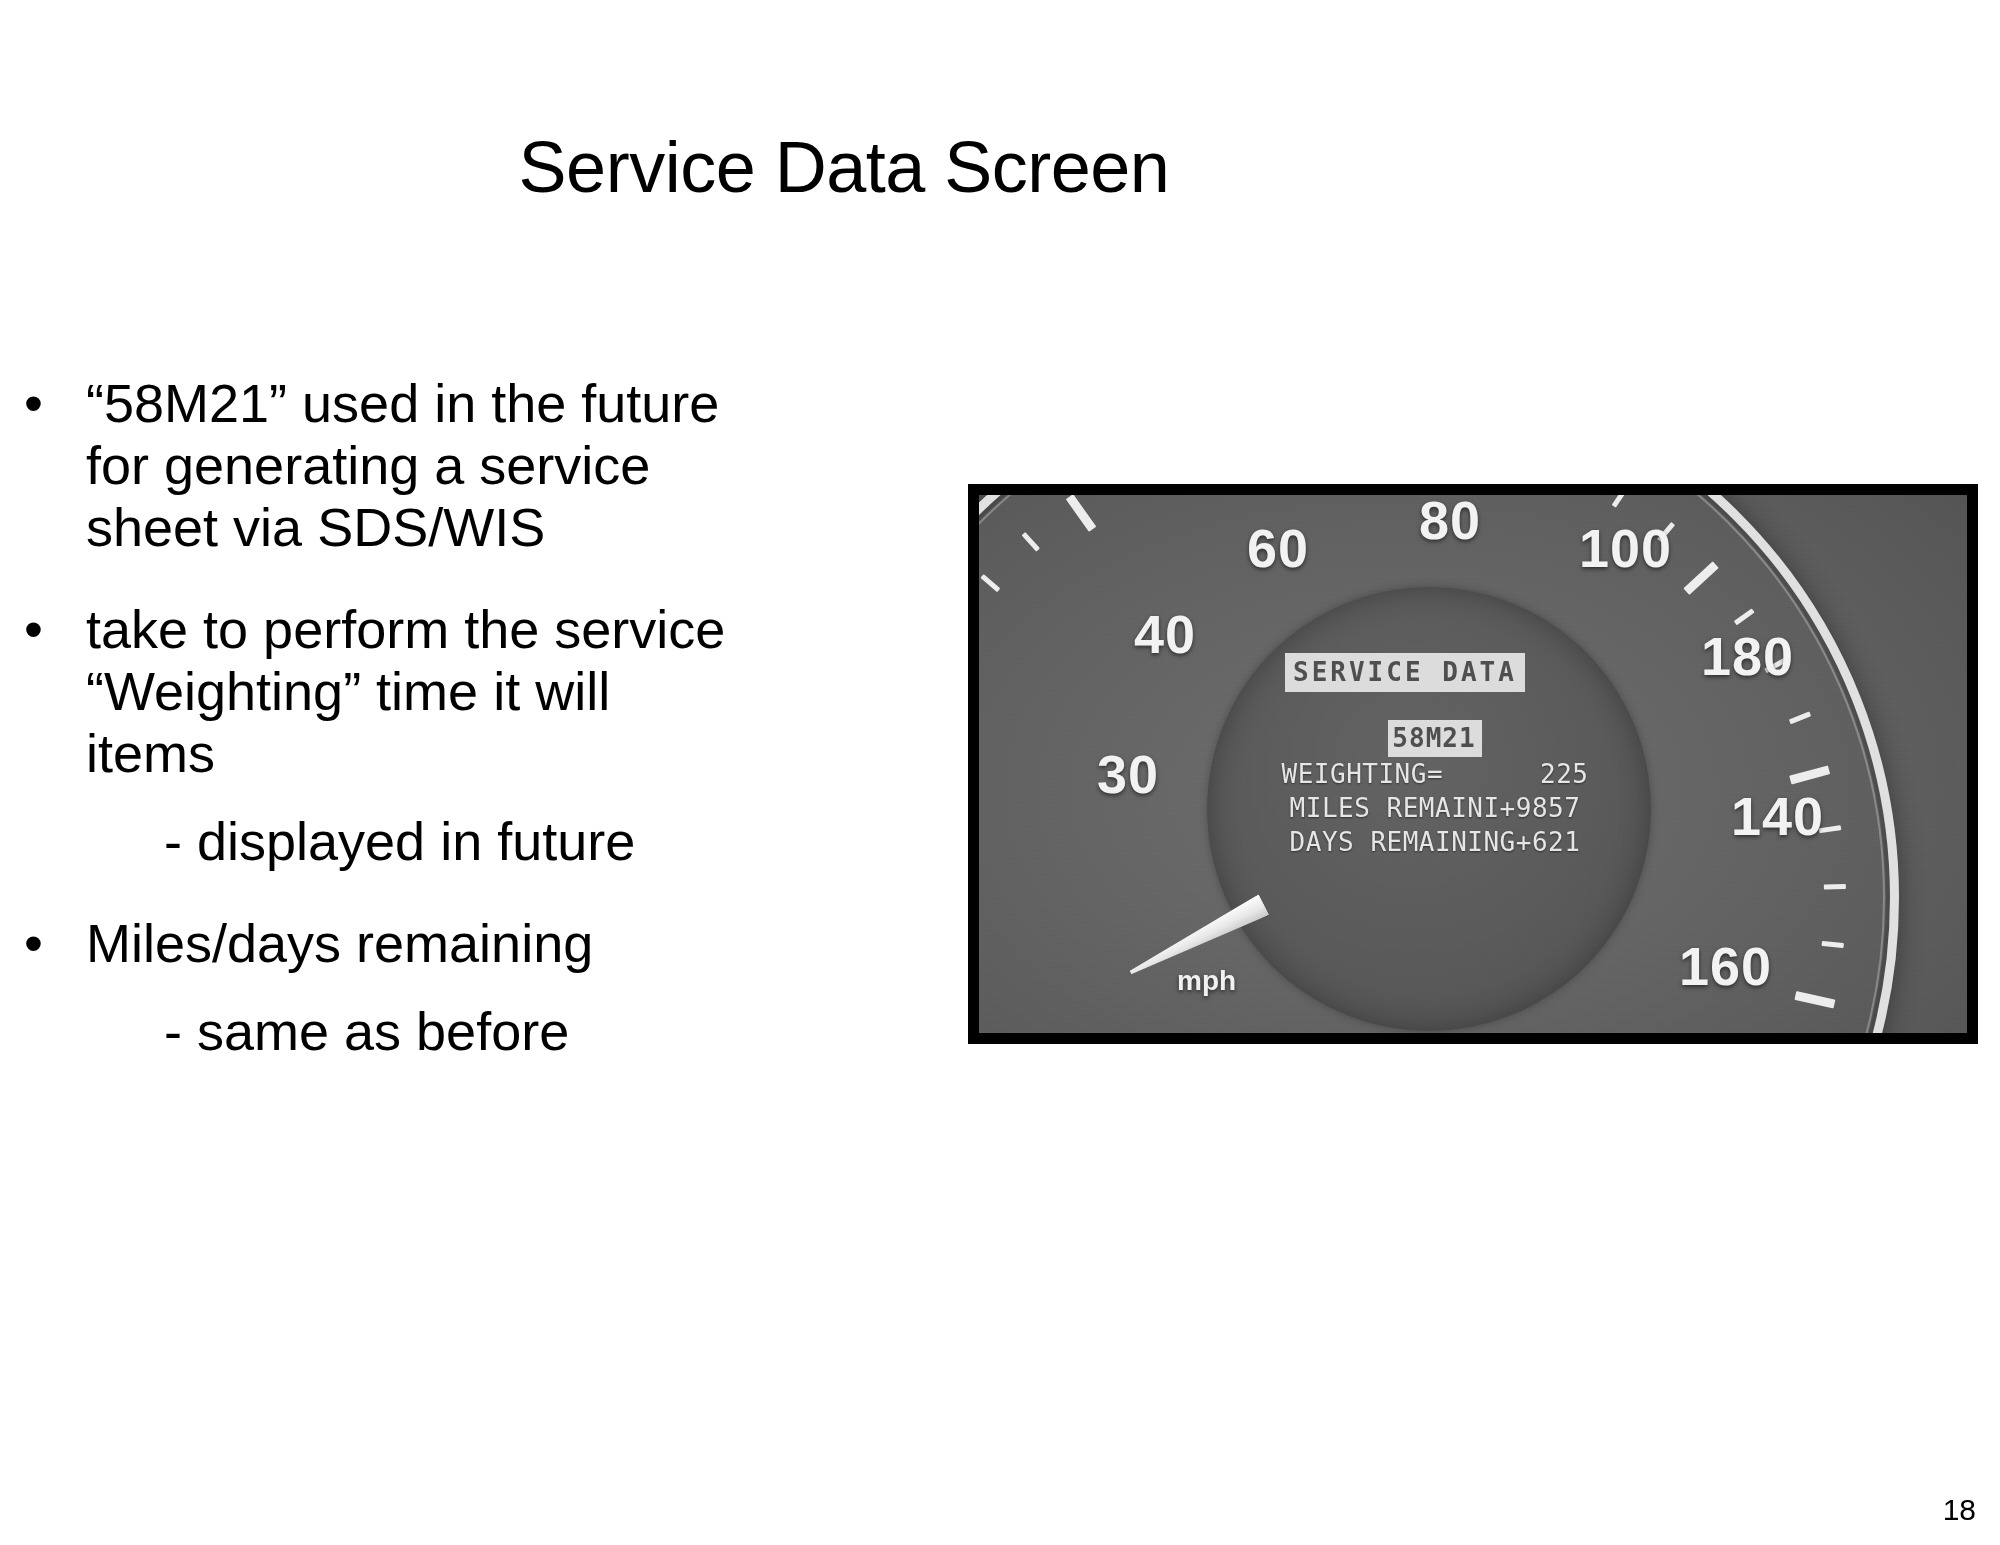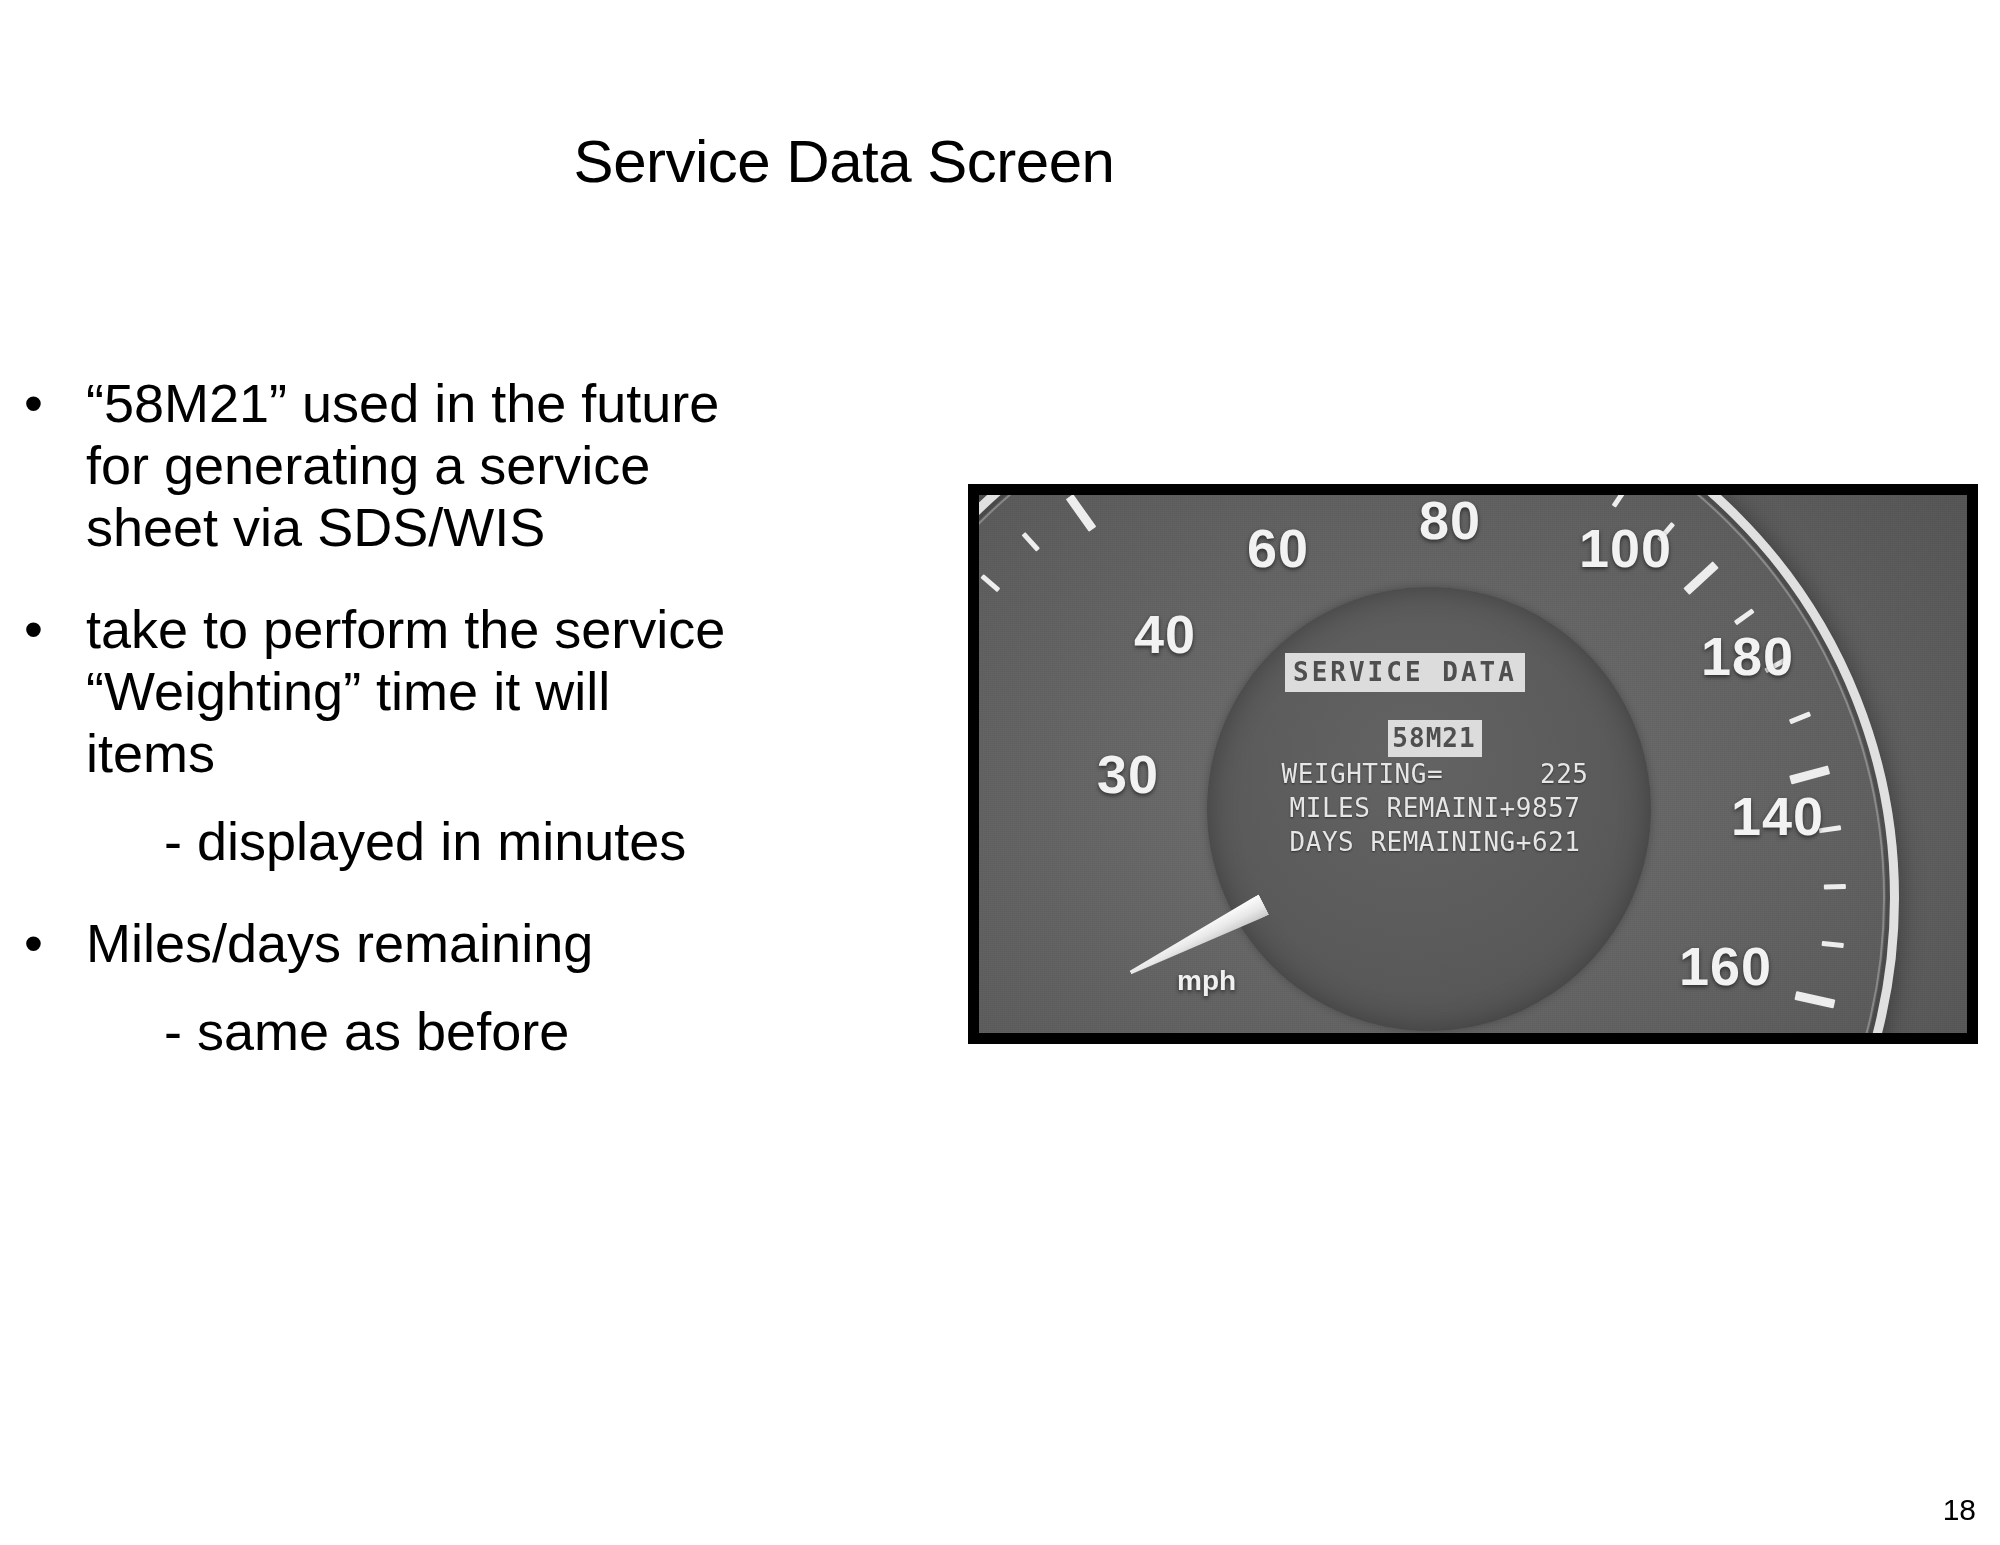"Service Data Screen" .slide-title { font-size: 60px -> 72px }
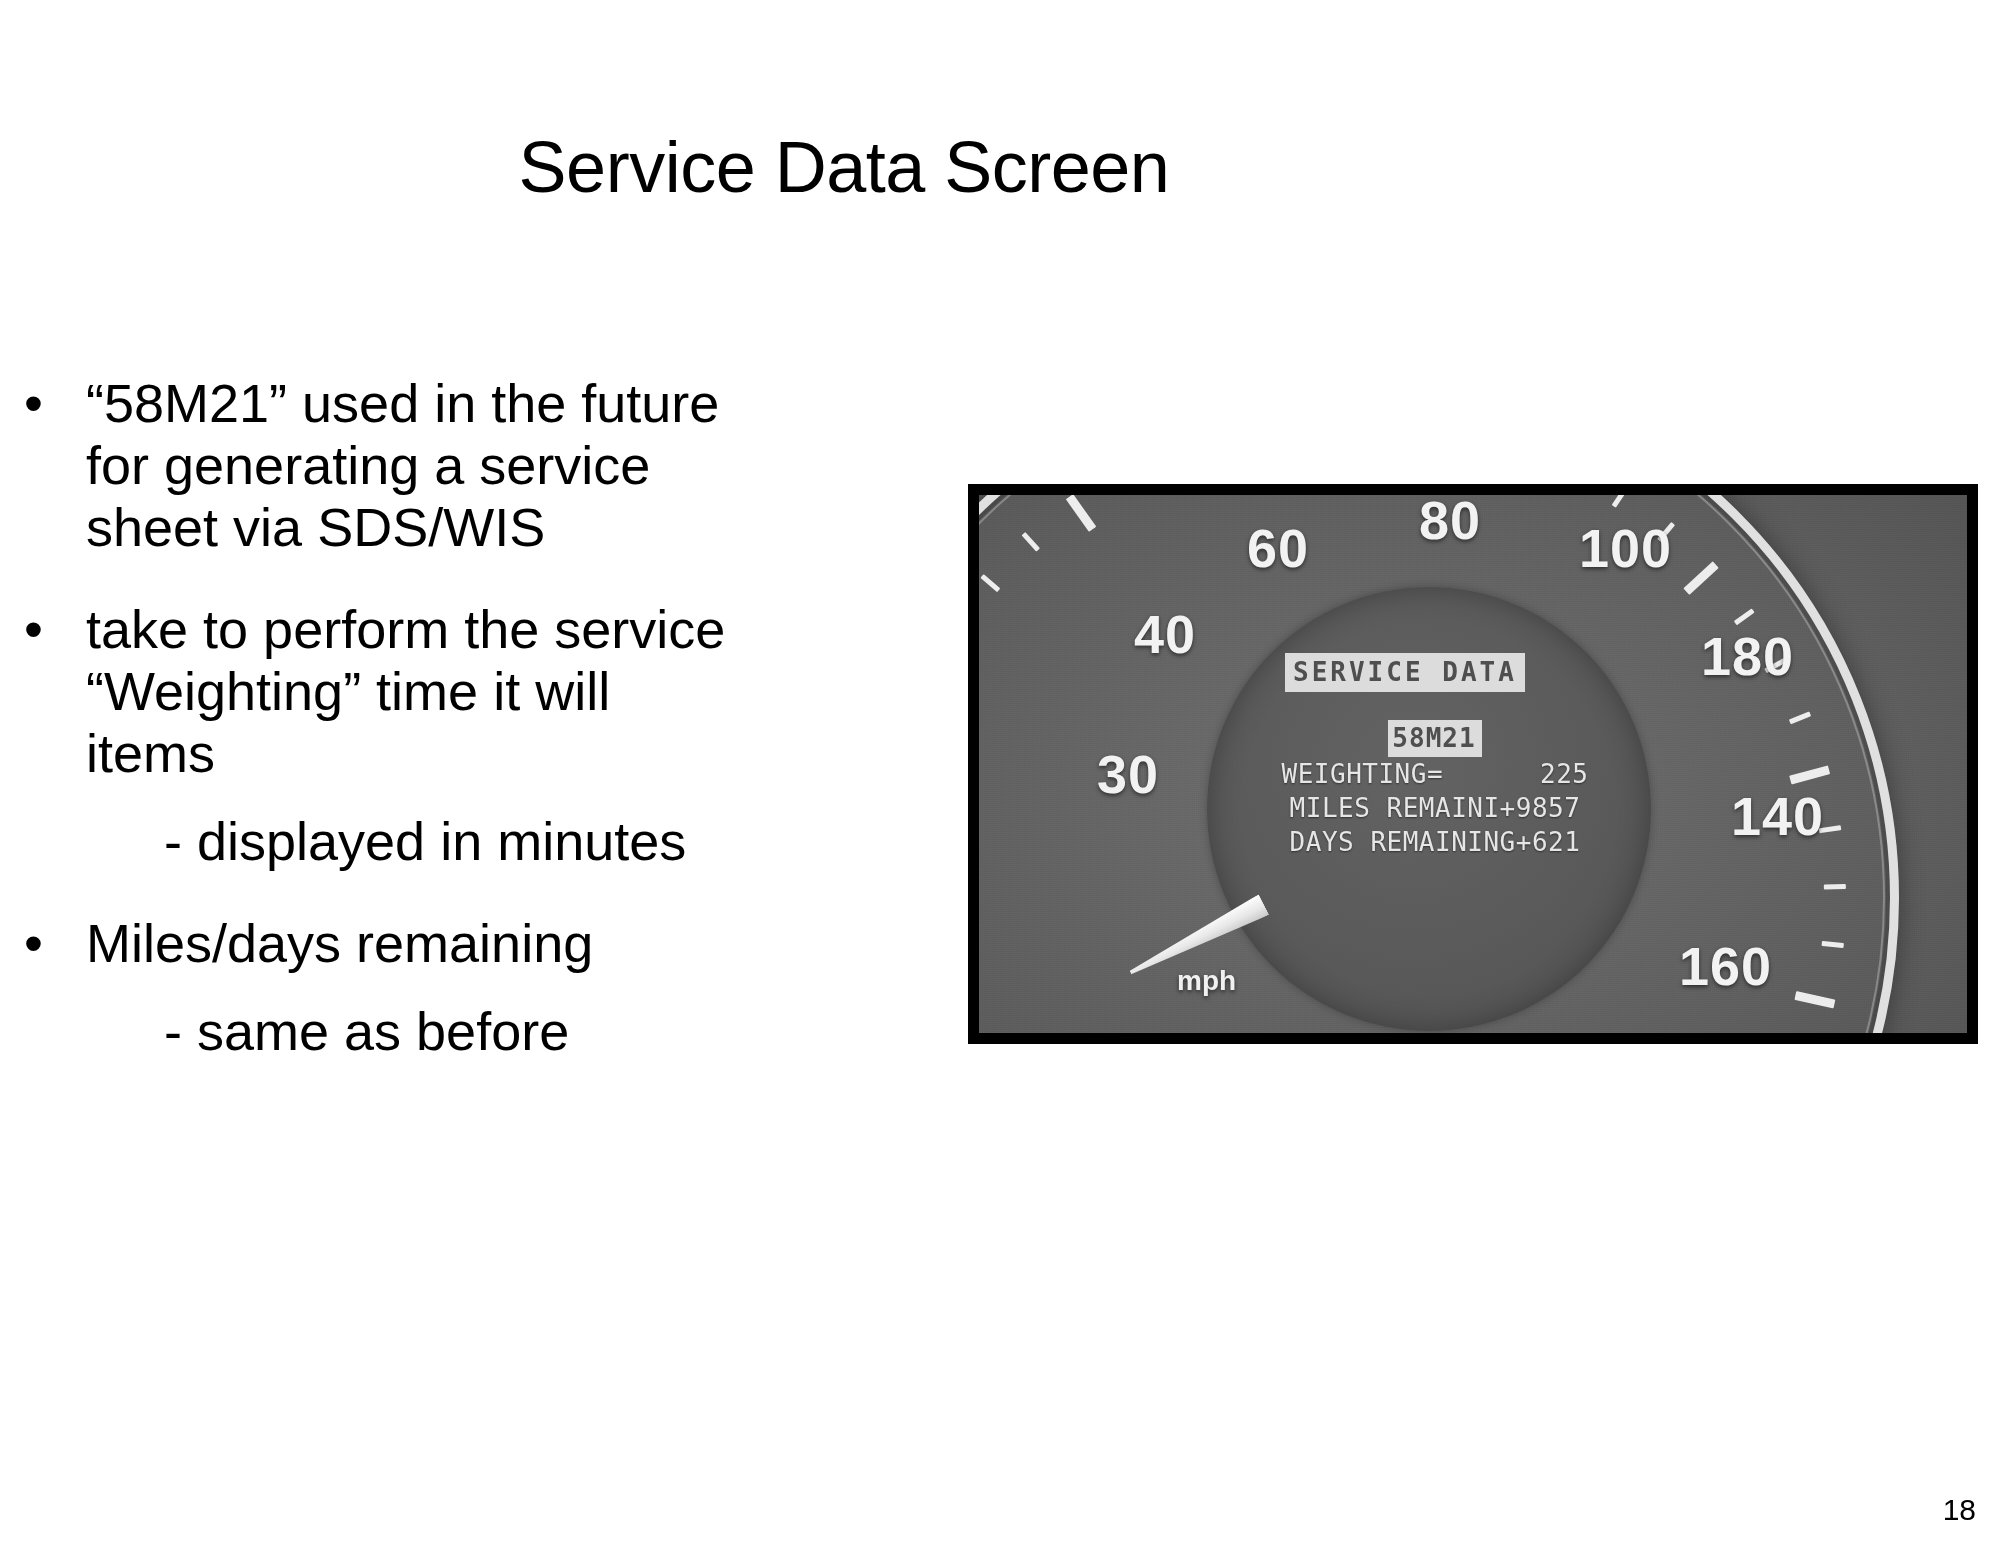"- displayed in minutes" div.sub-line { text: minutes -> future }
